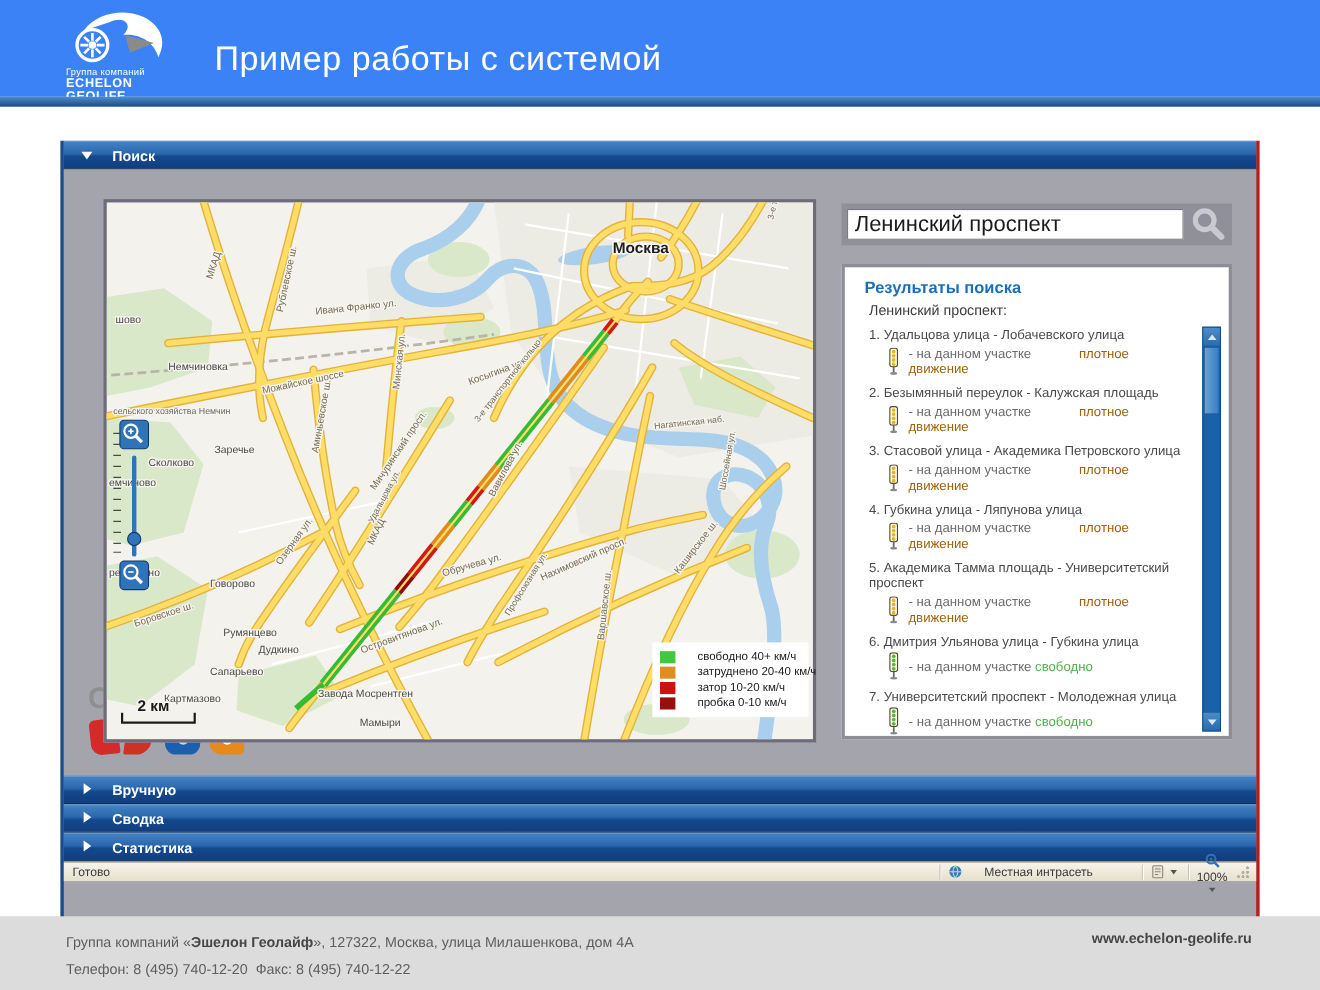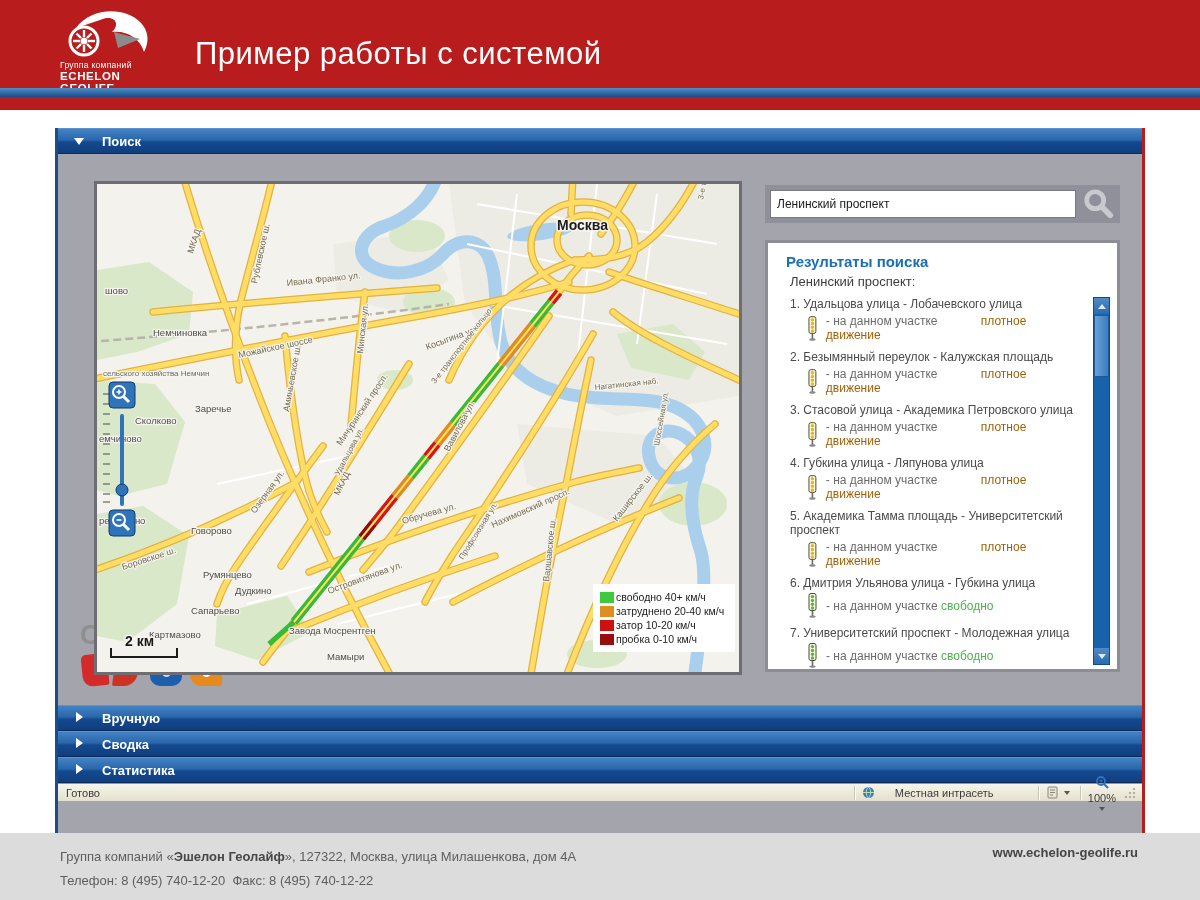"Группа компаний" .slide-header { background: #b91c1c -> #3b82f6; height: 110px -> 88px }
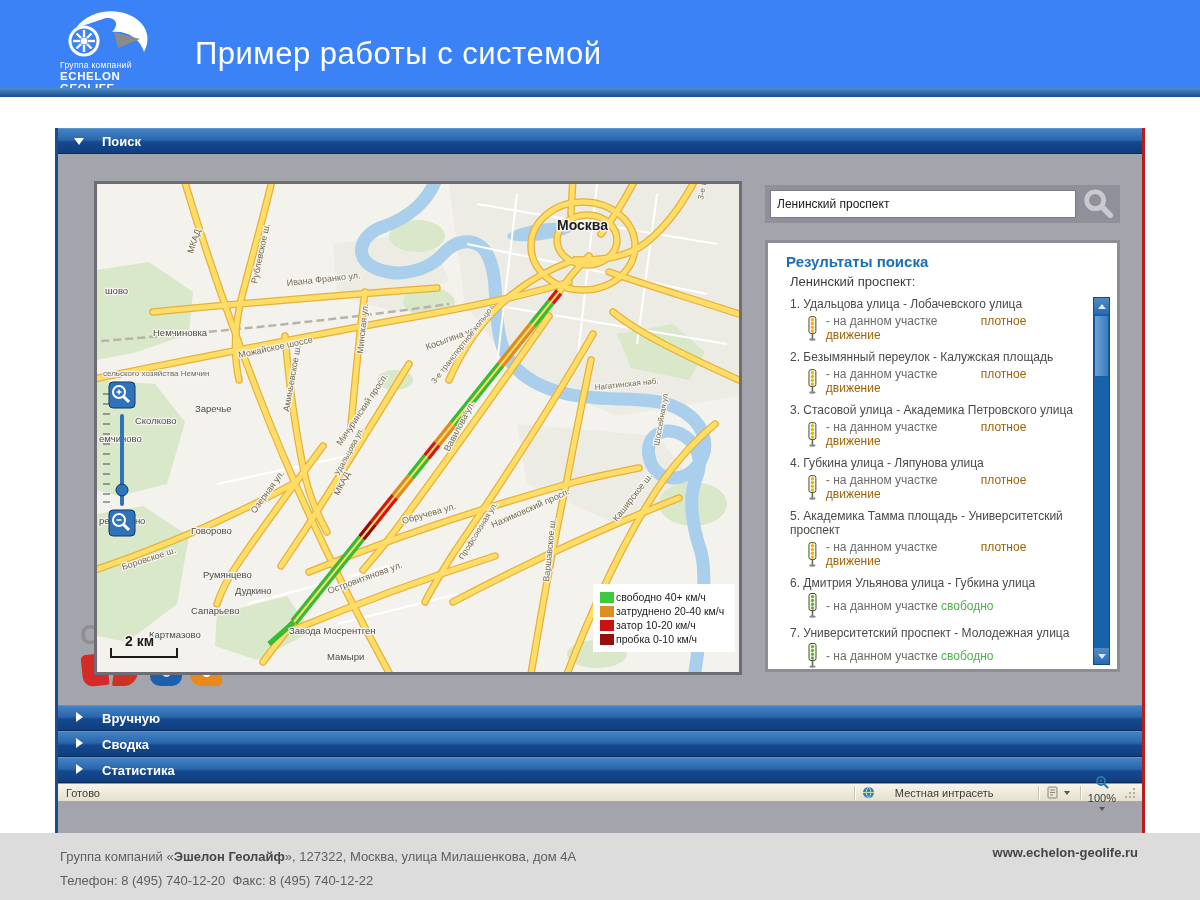"Ленинский проспект" .search-input { font-size: 12px -> 20px }
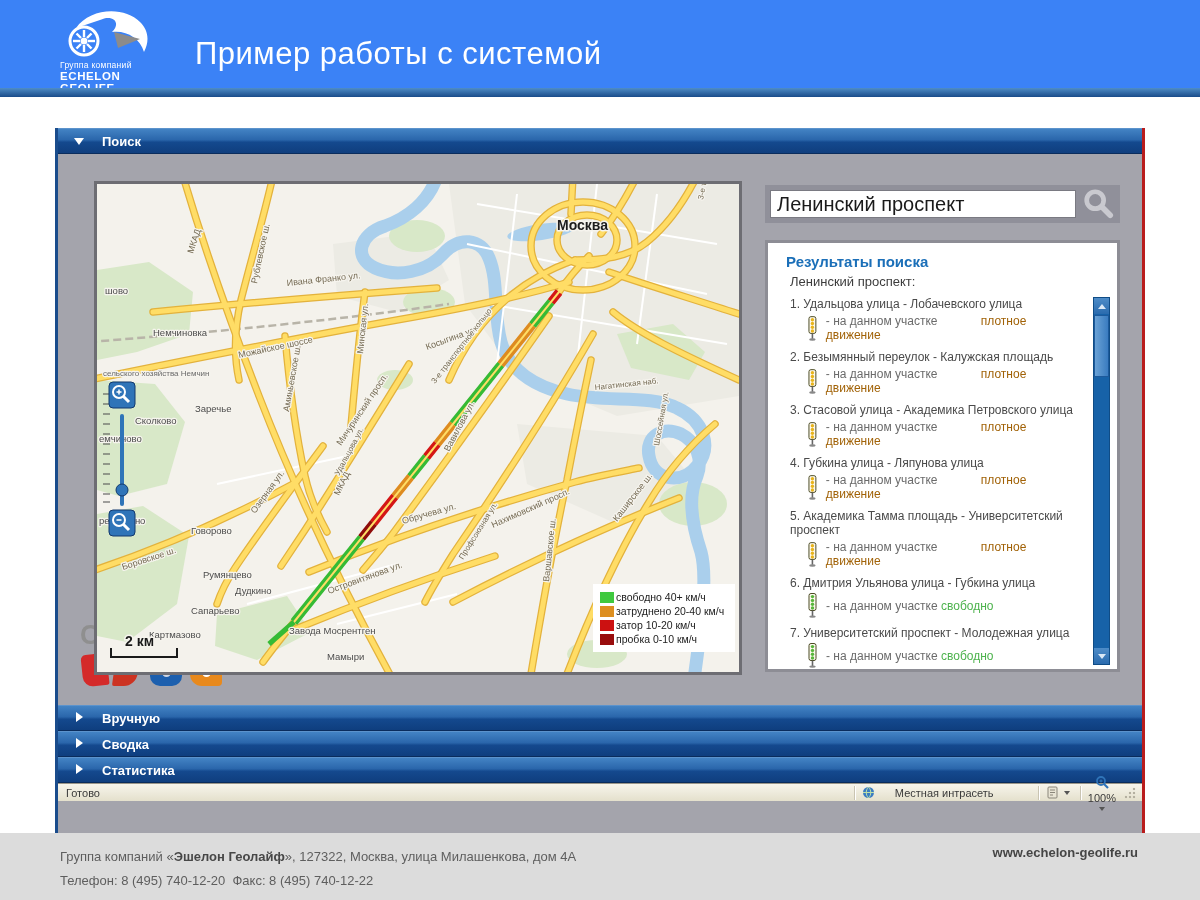"свободно 40+ км/ч" .legend-row { gap: 2px -> 20px }
